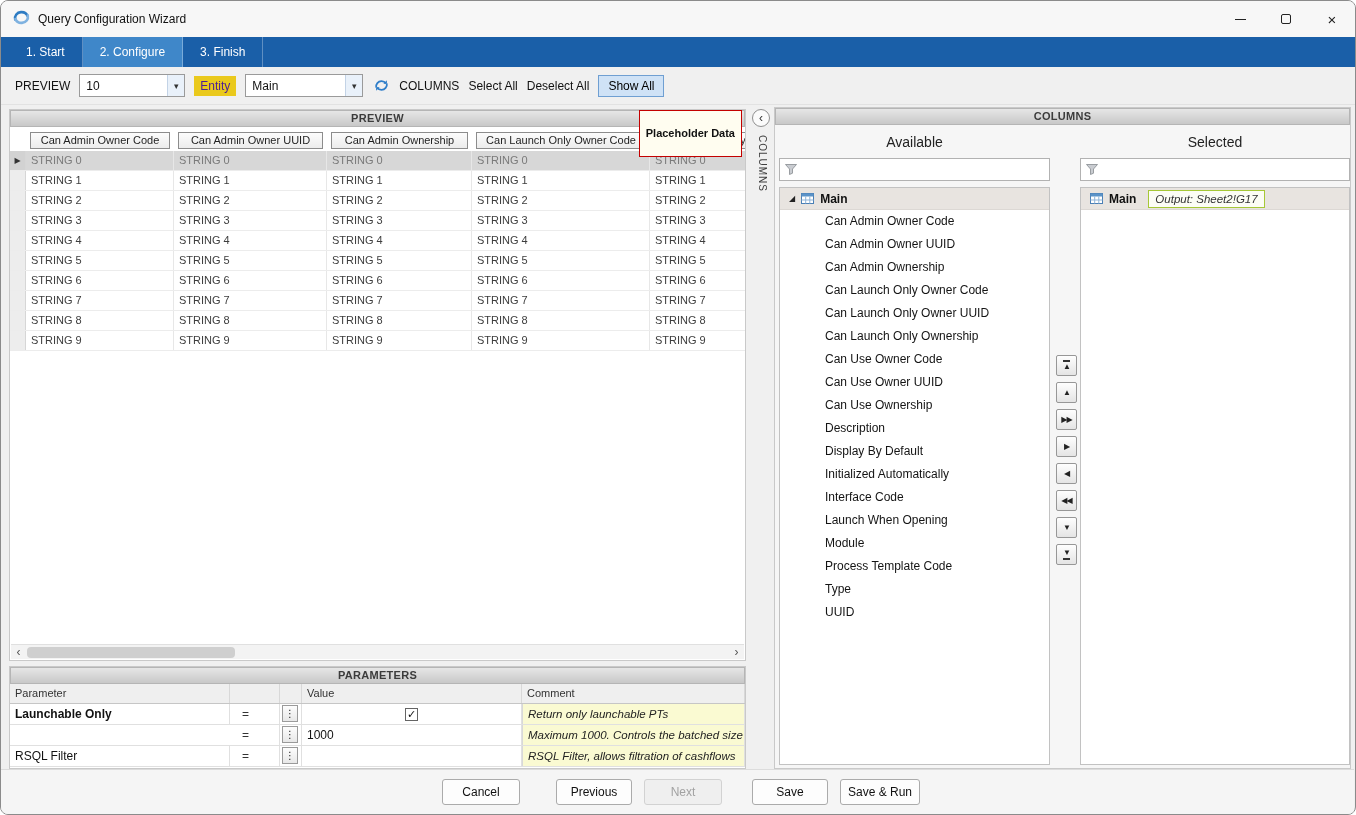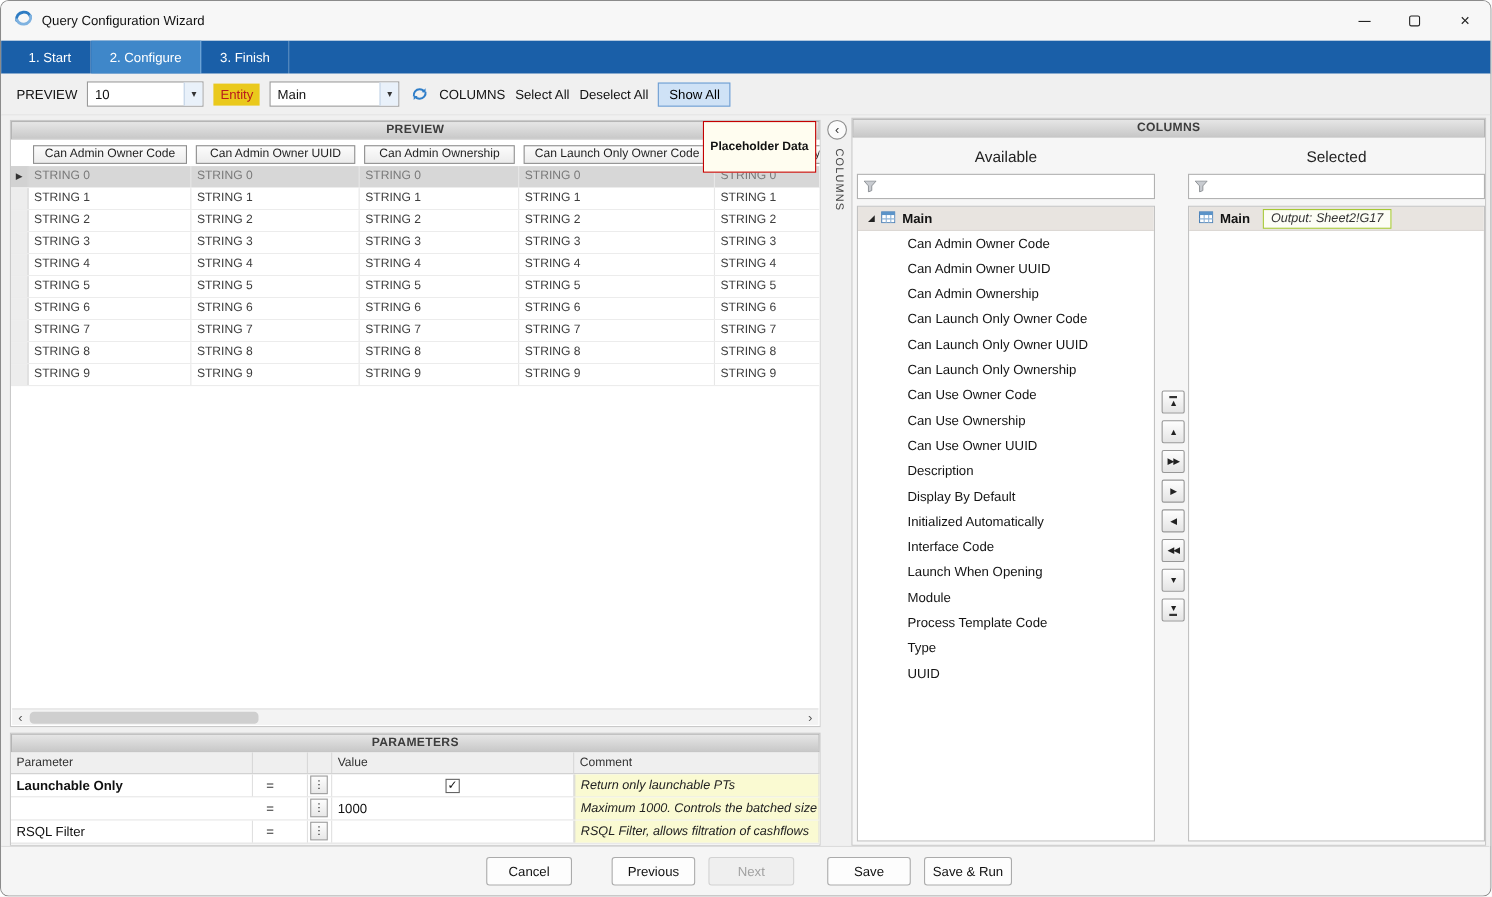"Entity" .entity-hl { color: #b91c1c -> #4c1d95 }
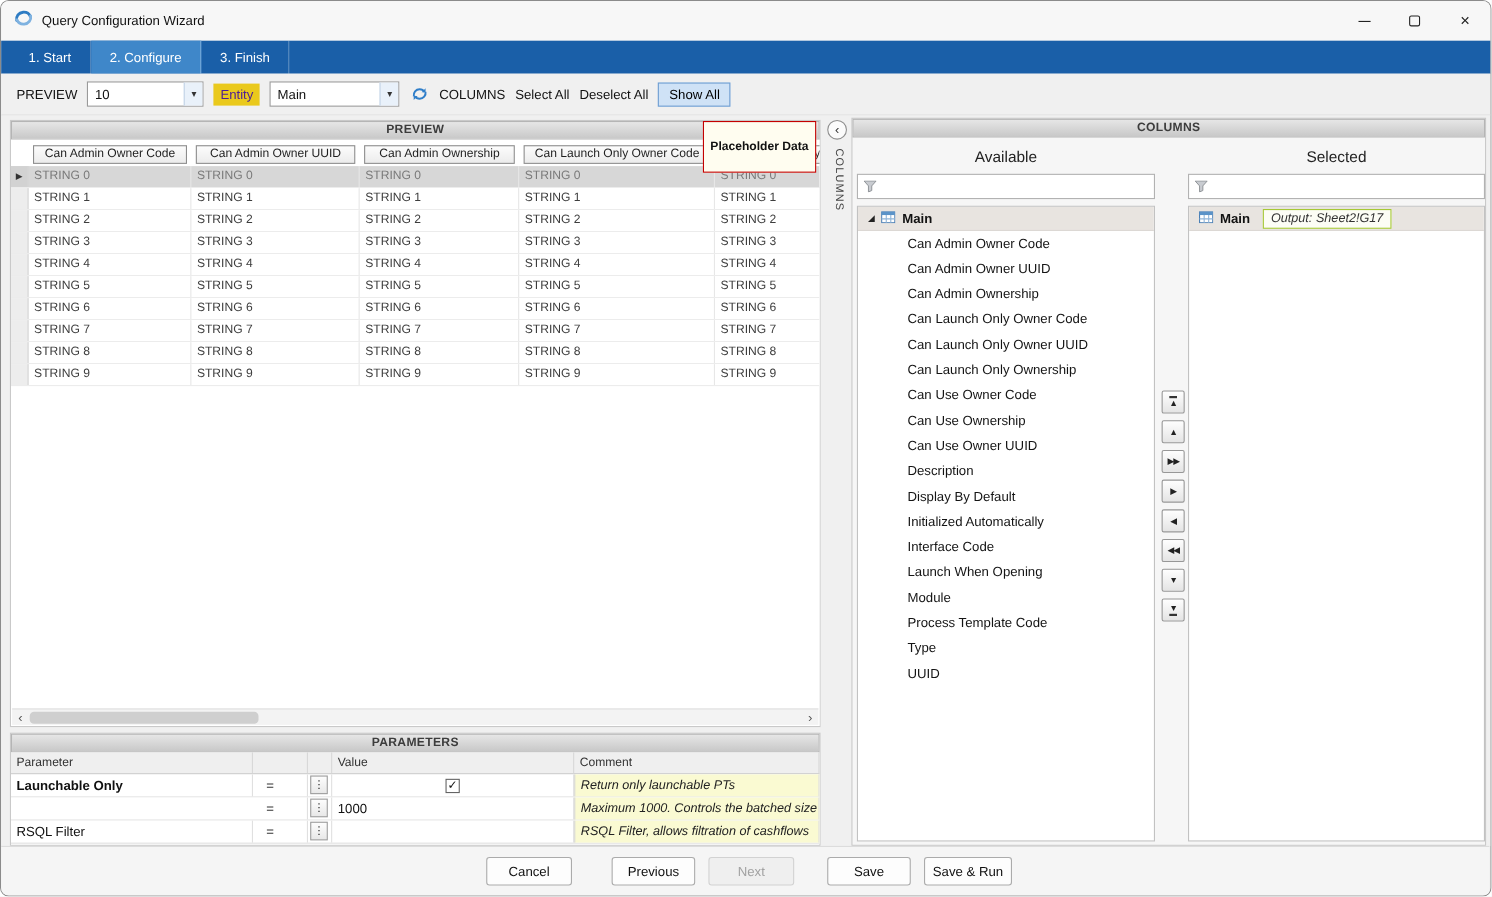"Can Use Ownership" div.tree-item { order: before "Can Use Owner UUID" -> after "Can Use Owner UUID" }
